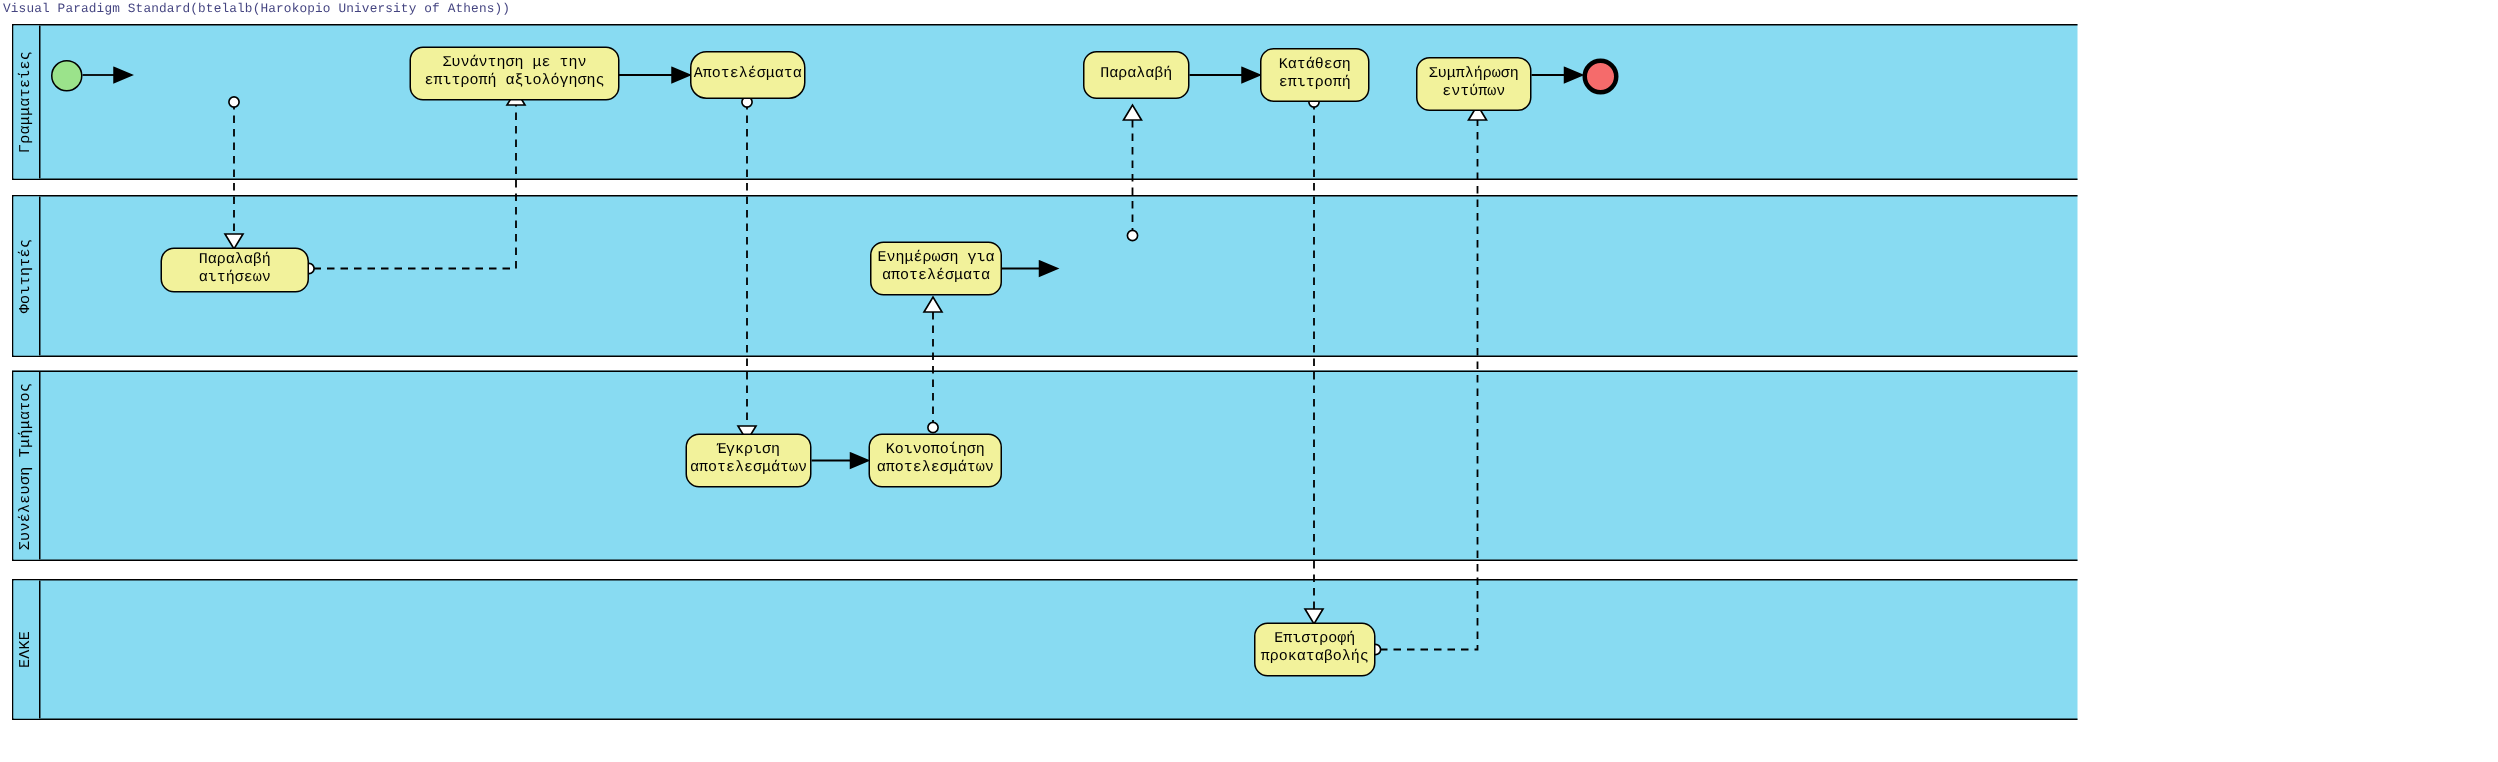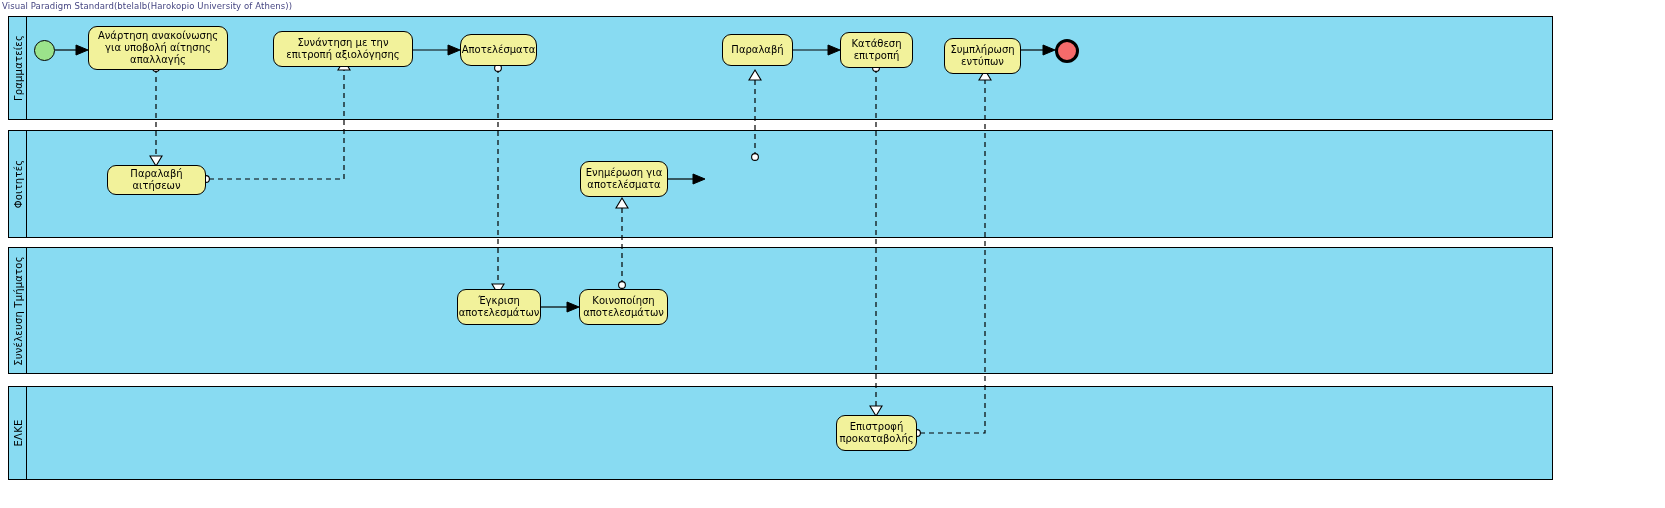"Visual Paradigm" #canvas { font-family: none -> Liberation Mono, monospace; width: 1665px -> 1385px }
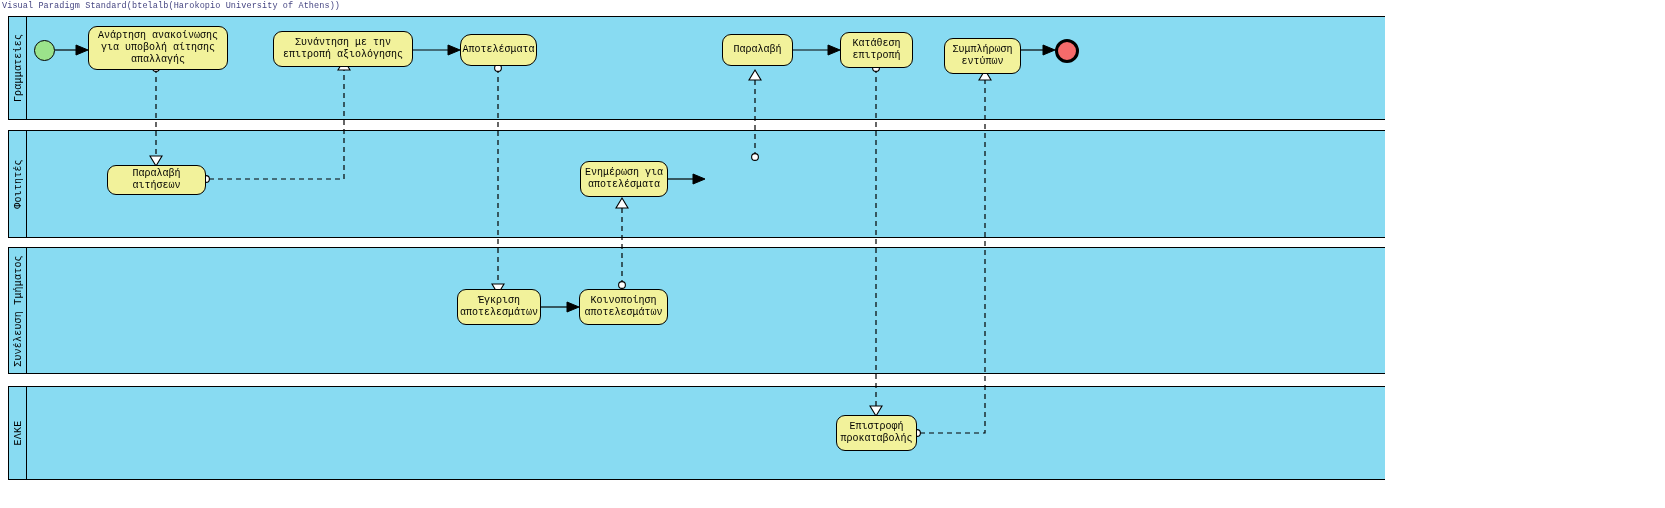"Ανάρτηση ανακοίνωσης για υποβολή αίτησης" div.task { html: <div>Ανάρτηση ανακοίνωσης για υποβολή αίτησης απαλλαγής</div> -> none }
